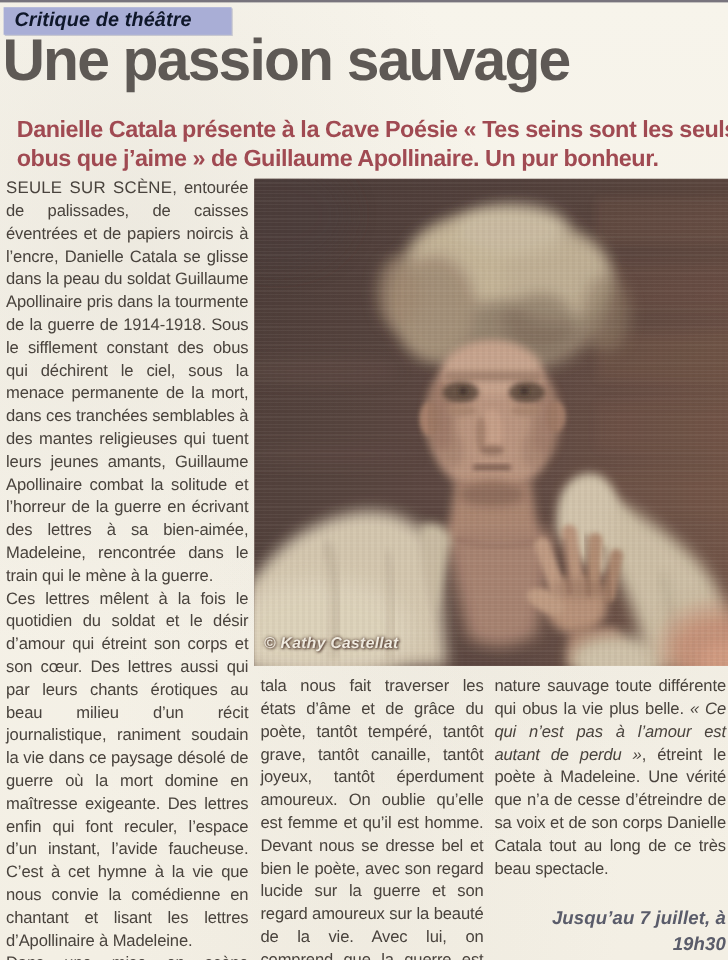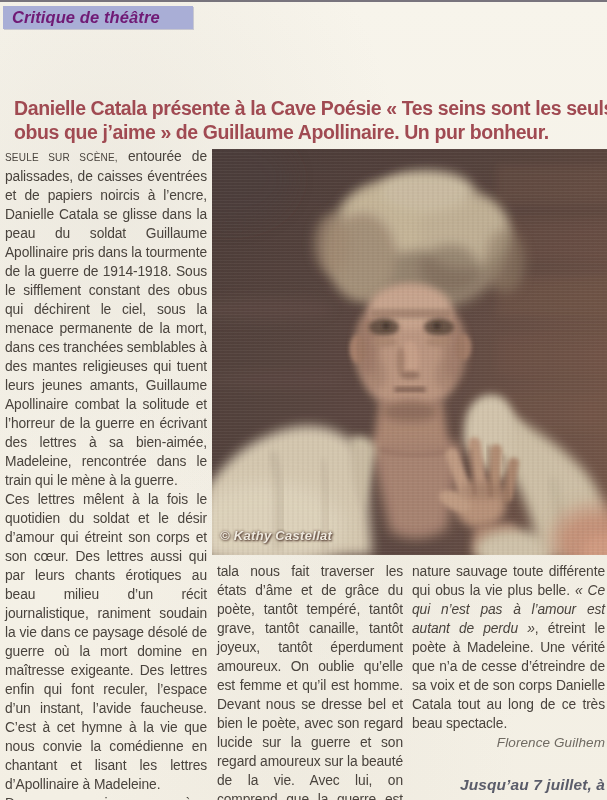"Critique de théâtre" .kicker-bar span { color: #701a75 -> #0f172a }
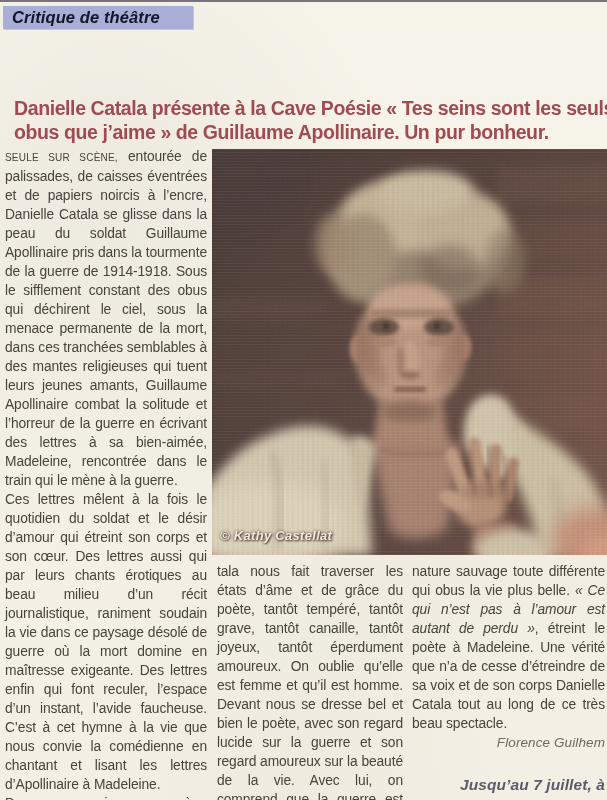"Une passion sauvage" h1.headline { html: none -> <h1>Une passion sauvage</h1> }
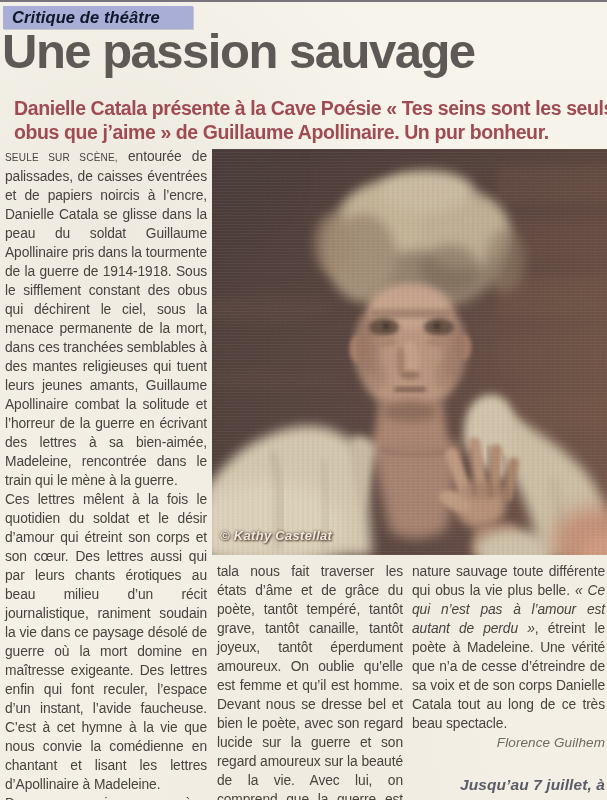"SEULE SUR SCÈNE," .lead-caps { font-size: 10px -> 14px }
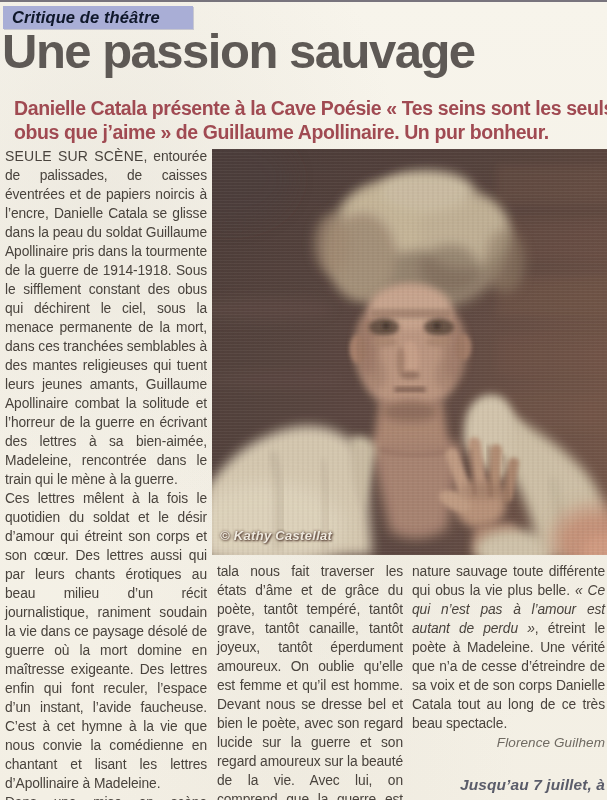"Florence Guilhem" p.byline { html: <p>Florence Guilhem</p> -> none }
